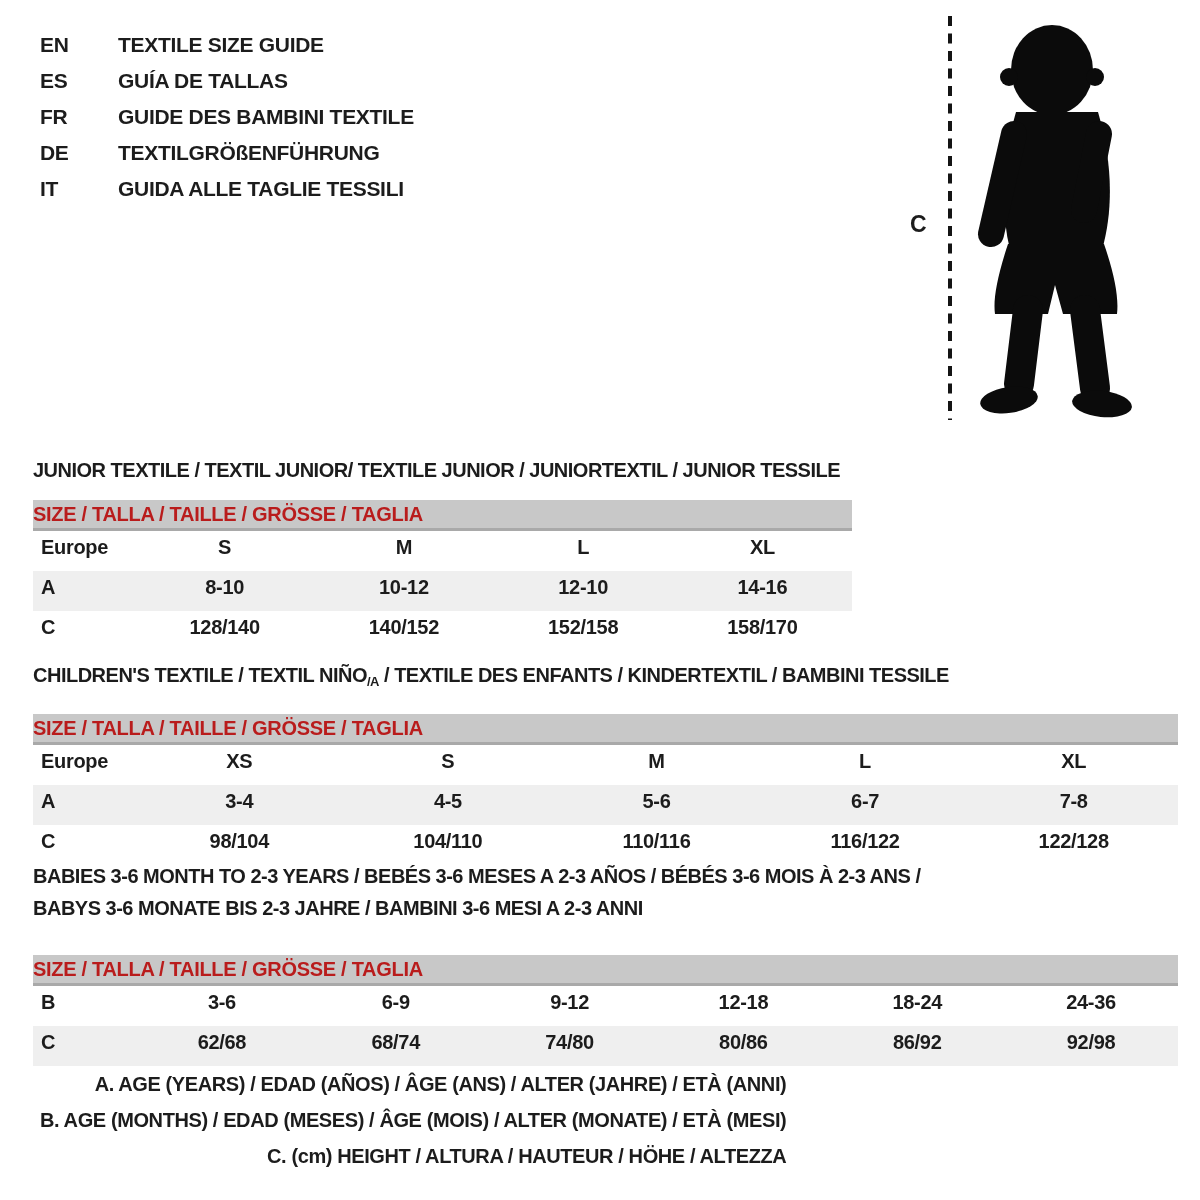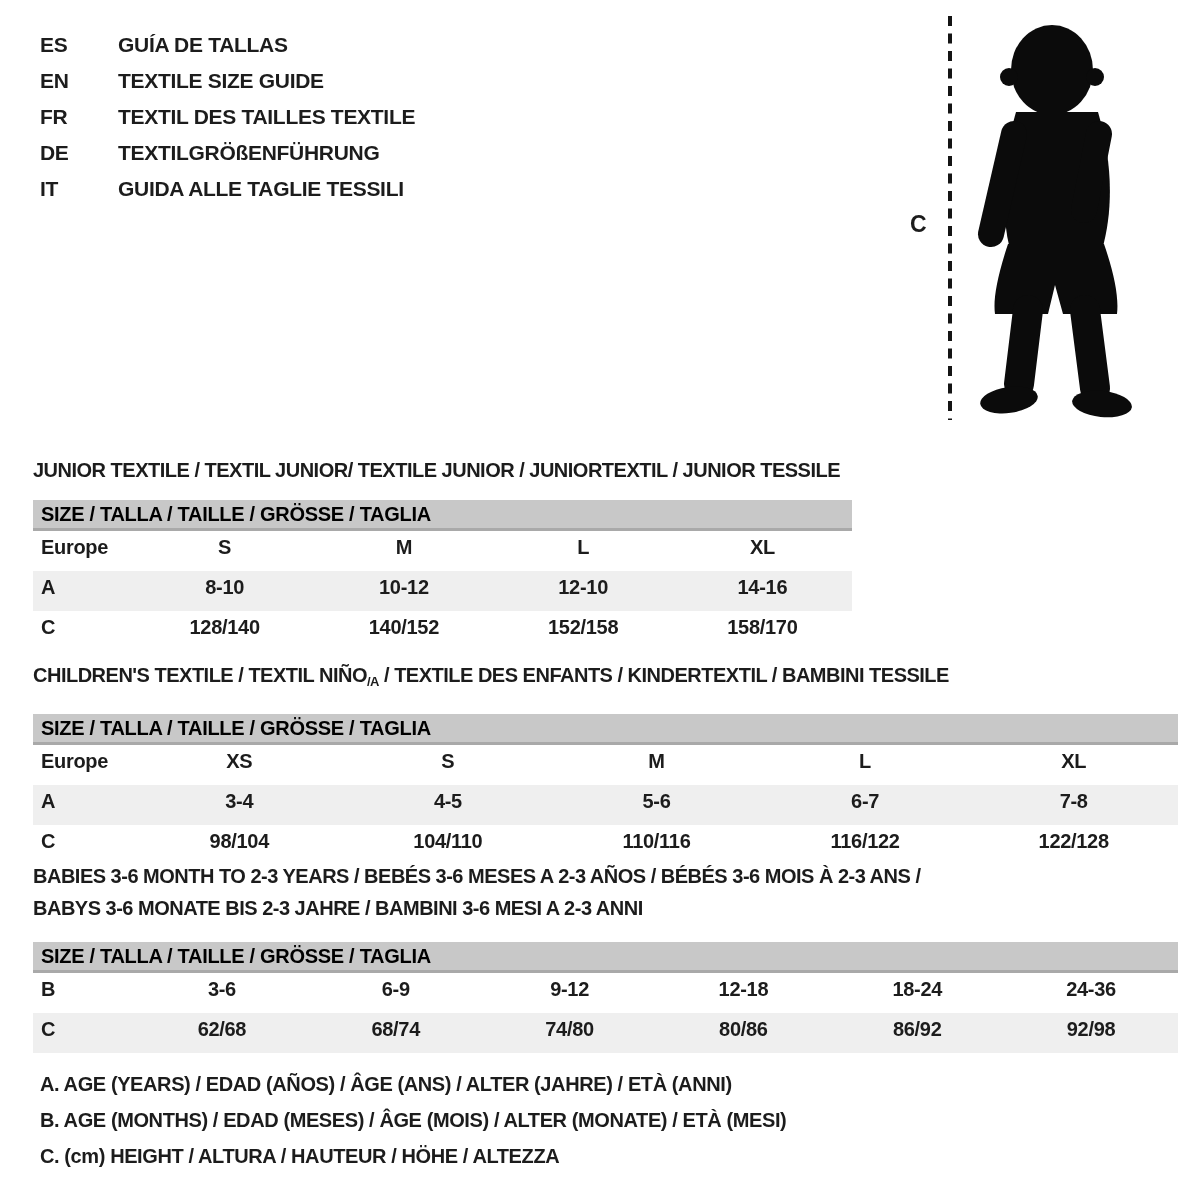"ES" div.lang-row { order: before "EN" -> after "EN" }
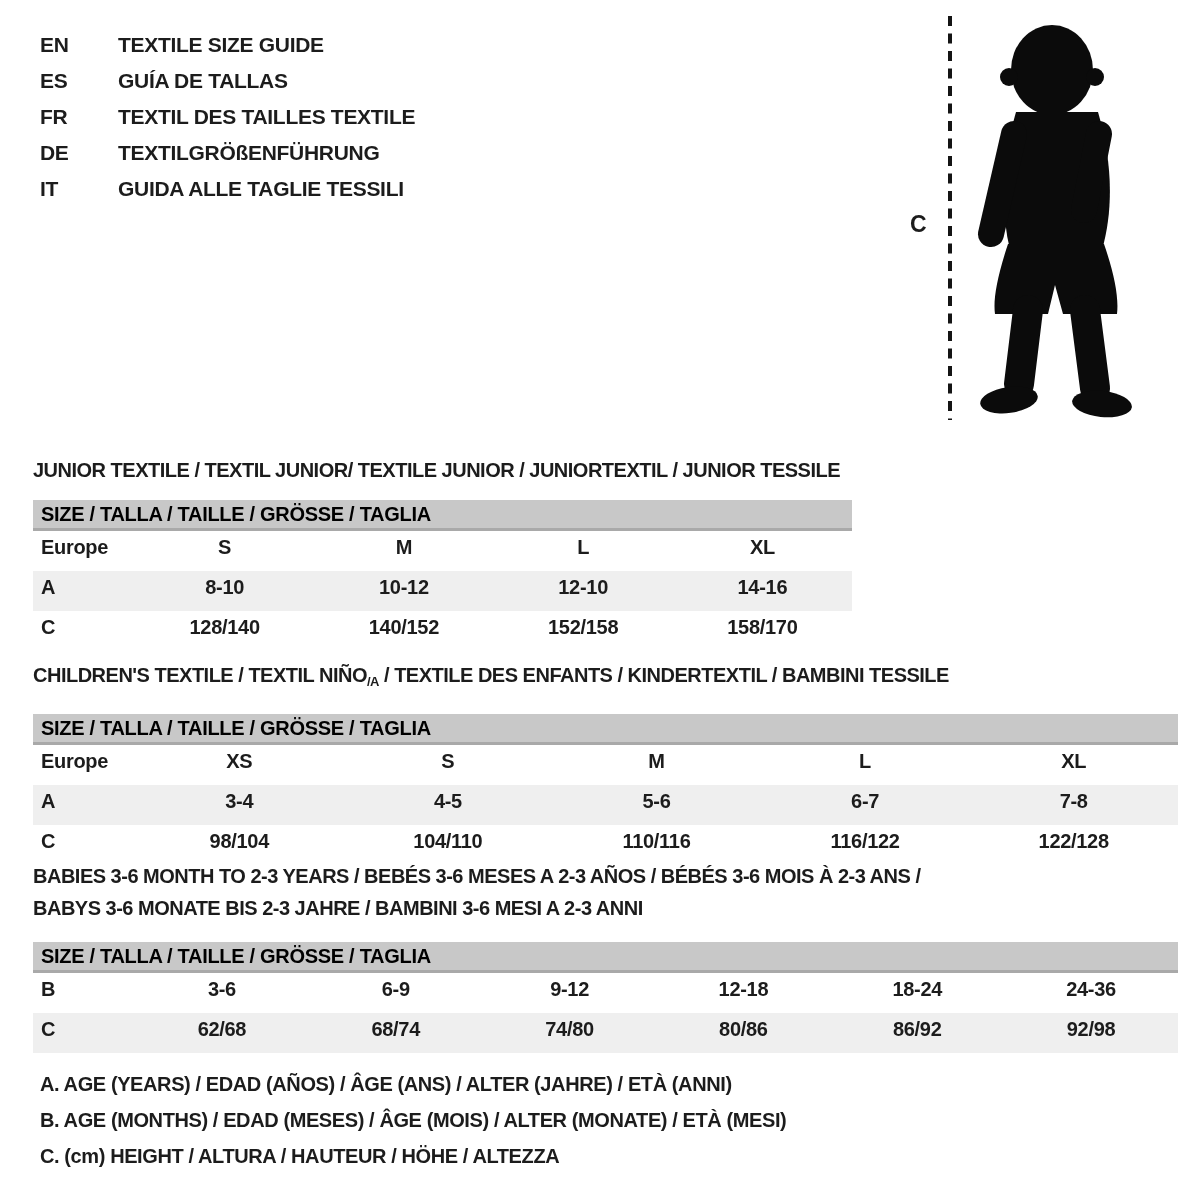"TEXTIL DES TAILLES TEXTILE" span.lang-title { text: TEXTIL DES TAILLES -> GUIDE DES BAMBINI }
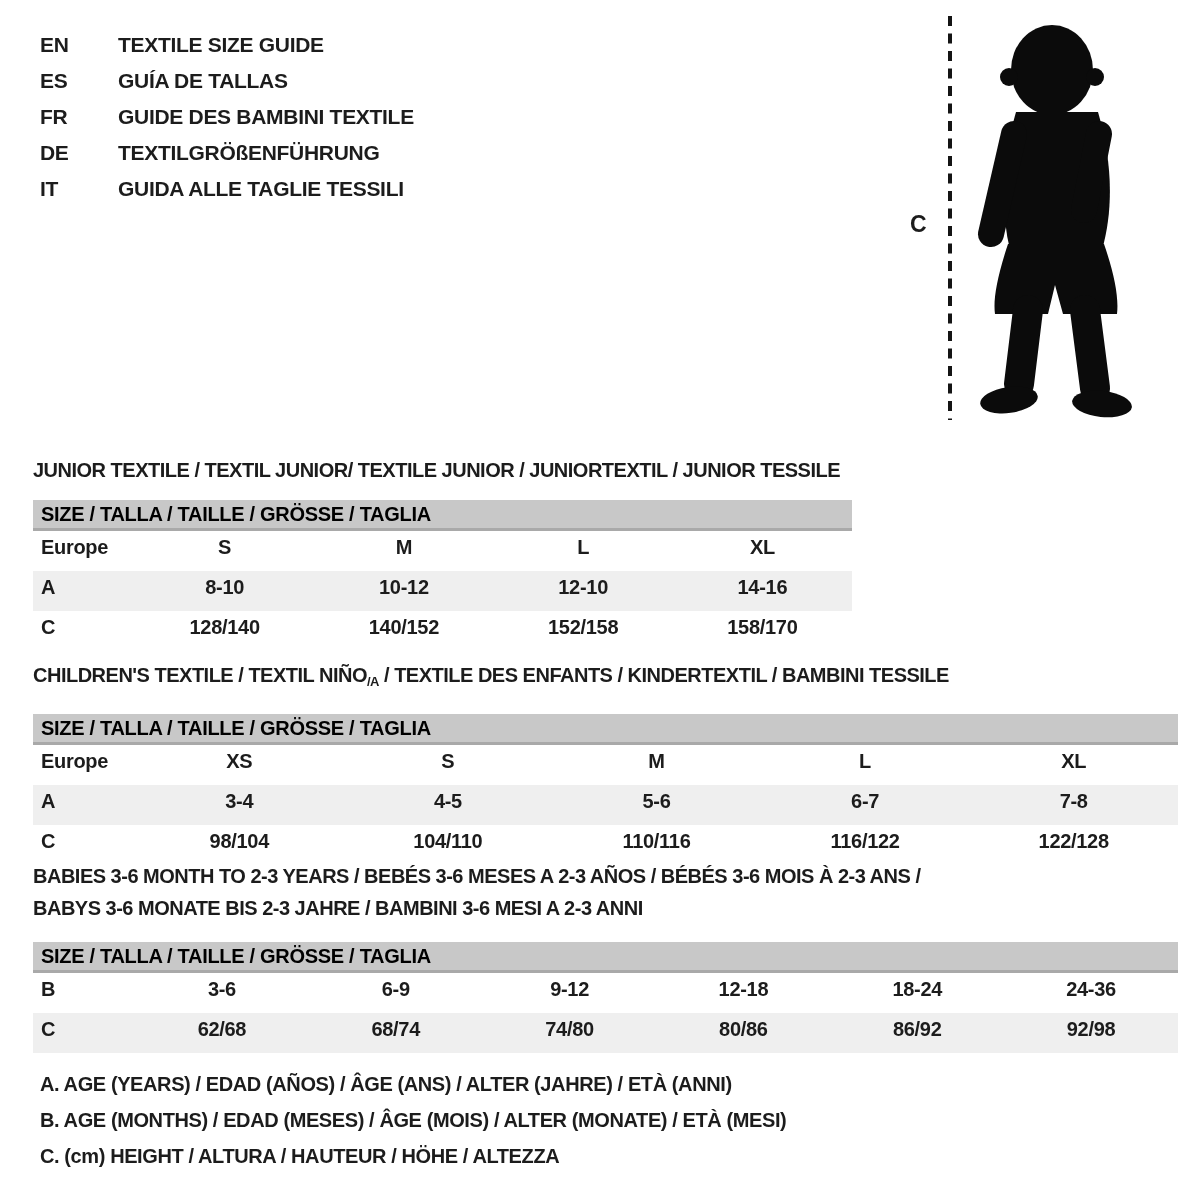"SIZE / TALLA / TAILLE" .size-bar { color: #000000 -> #b91c1c; padding-left: 8px -> none }
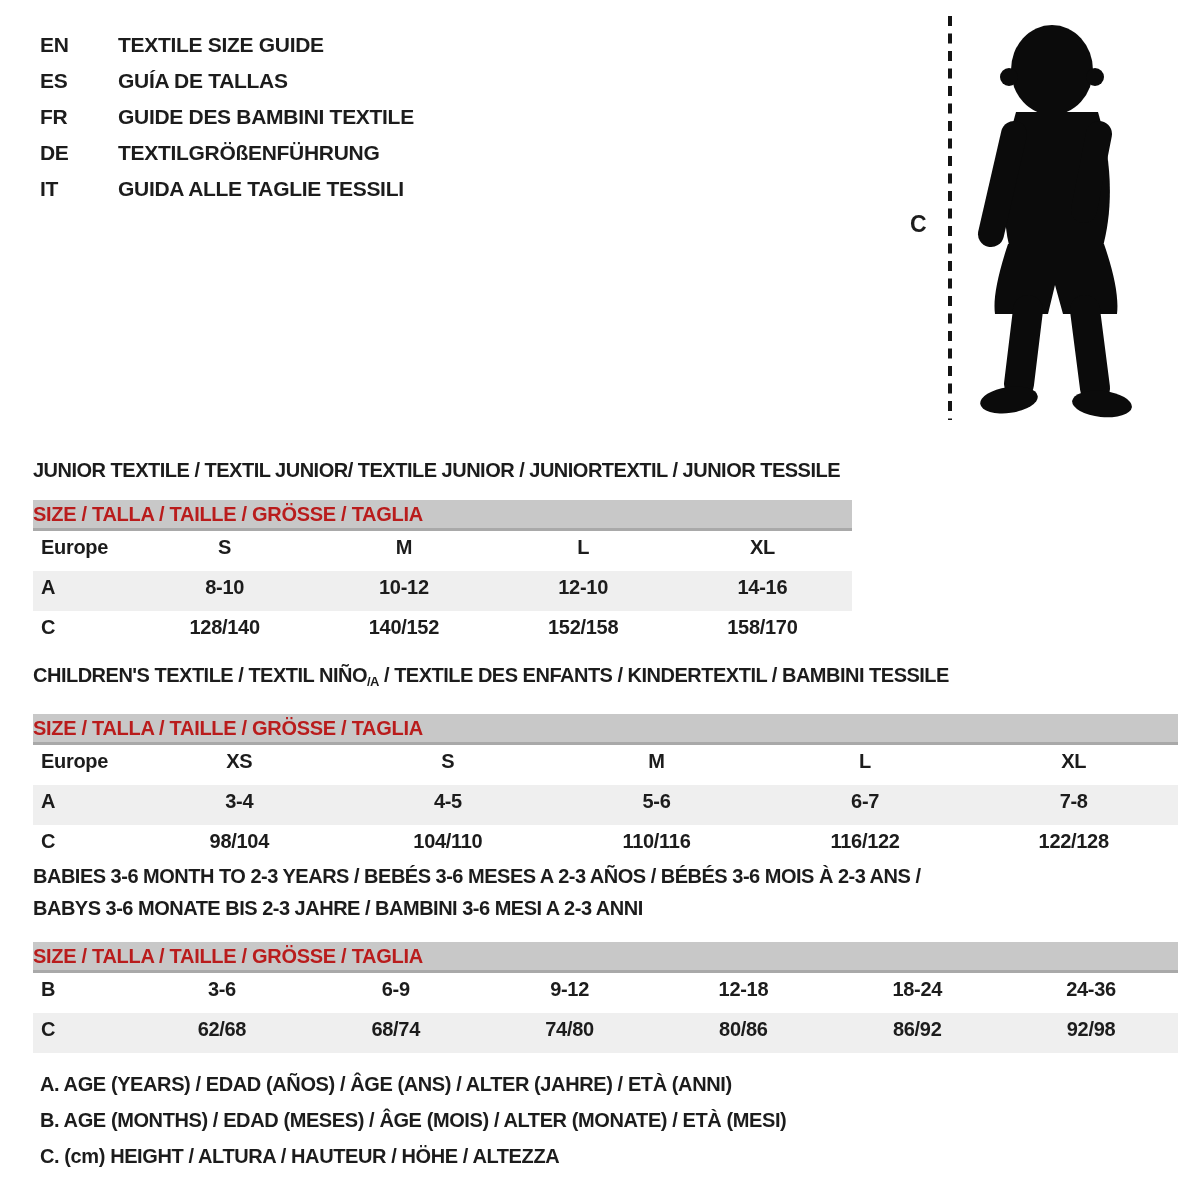"BABIES 3-6 MONTH TO 2-3" .sec-babies .sec-title { margin-bottom: 18px -> 31px }
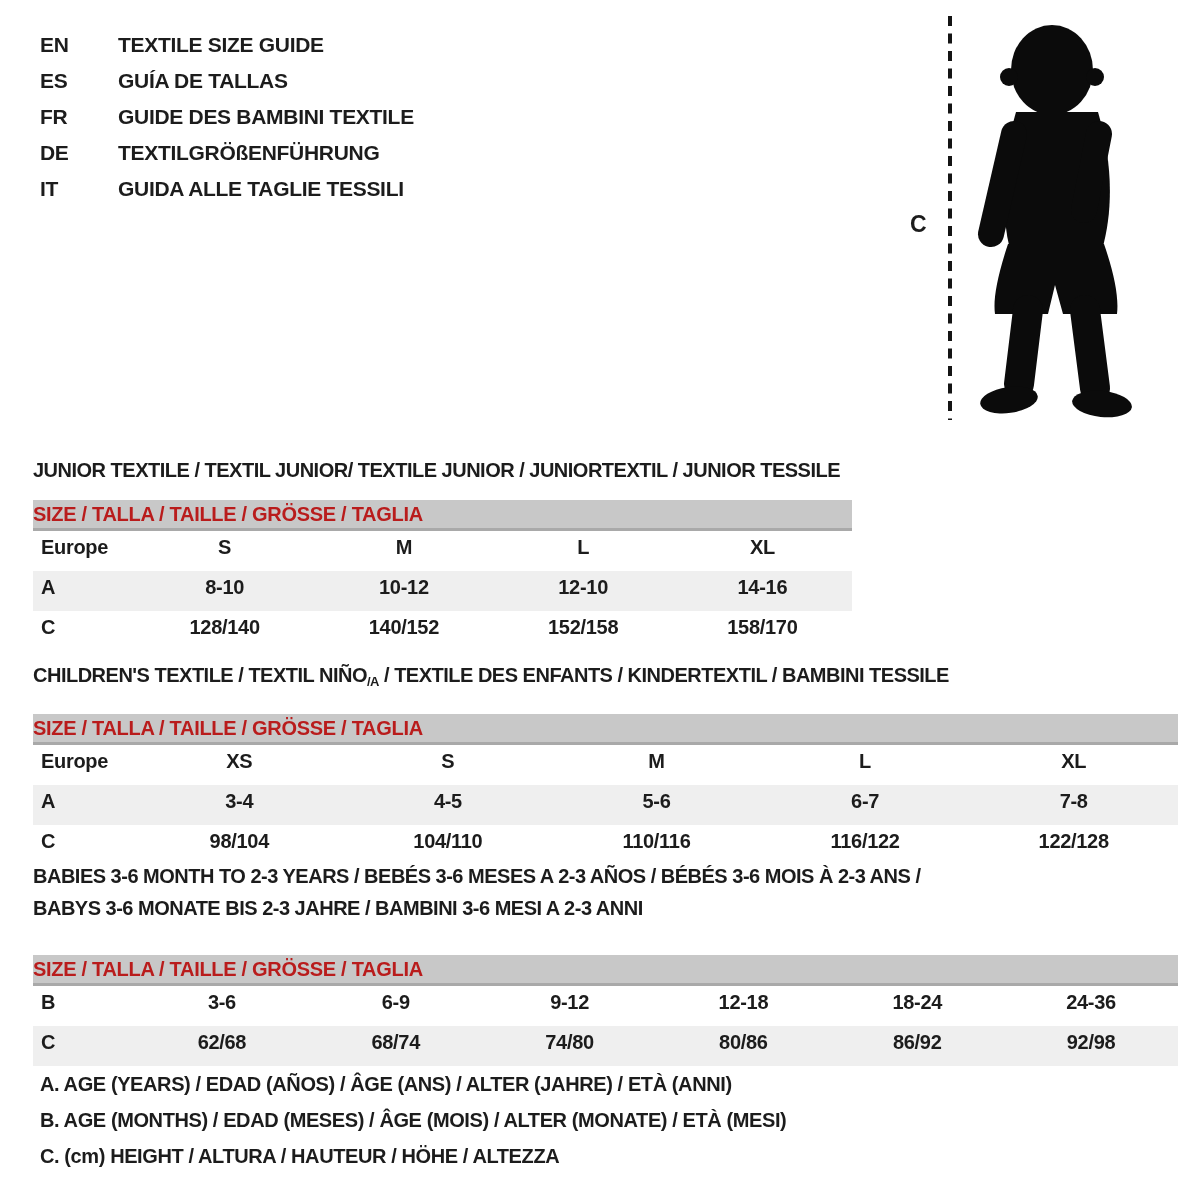"A. AGE (YEARS) / EDAD" .legend-line { text-align: none -> right }
